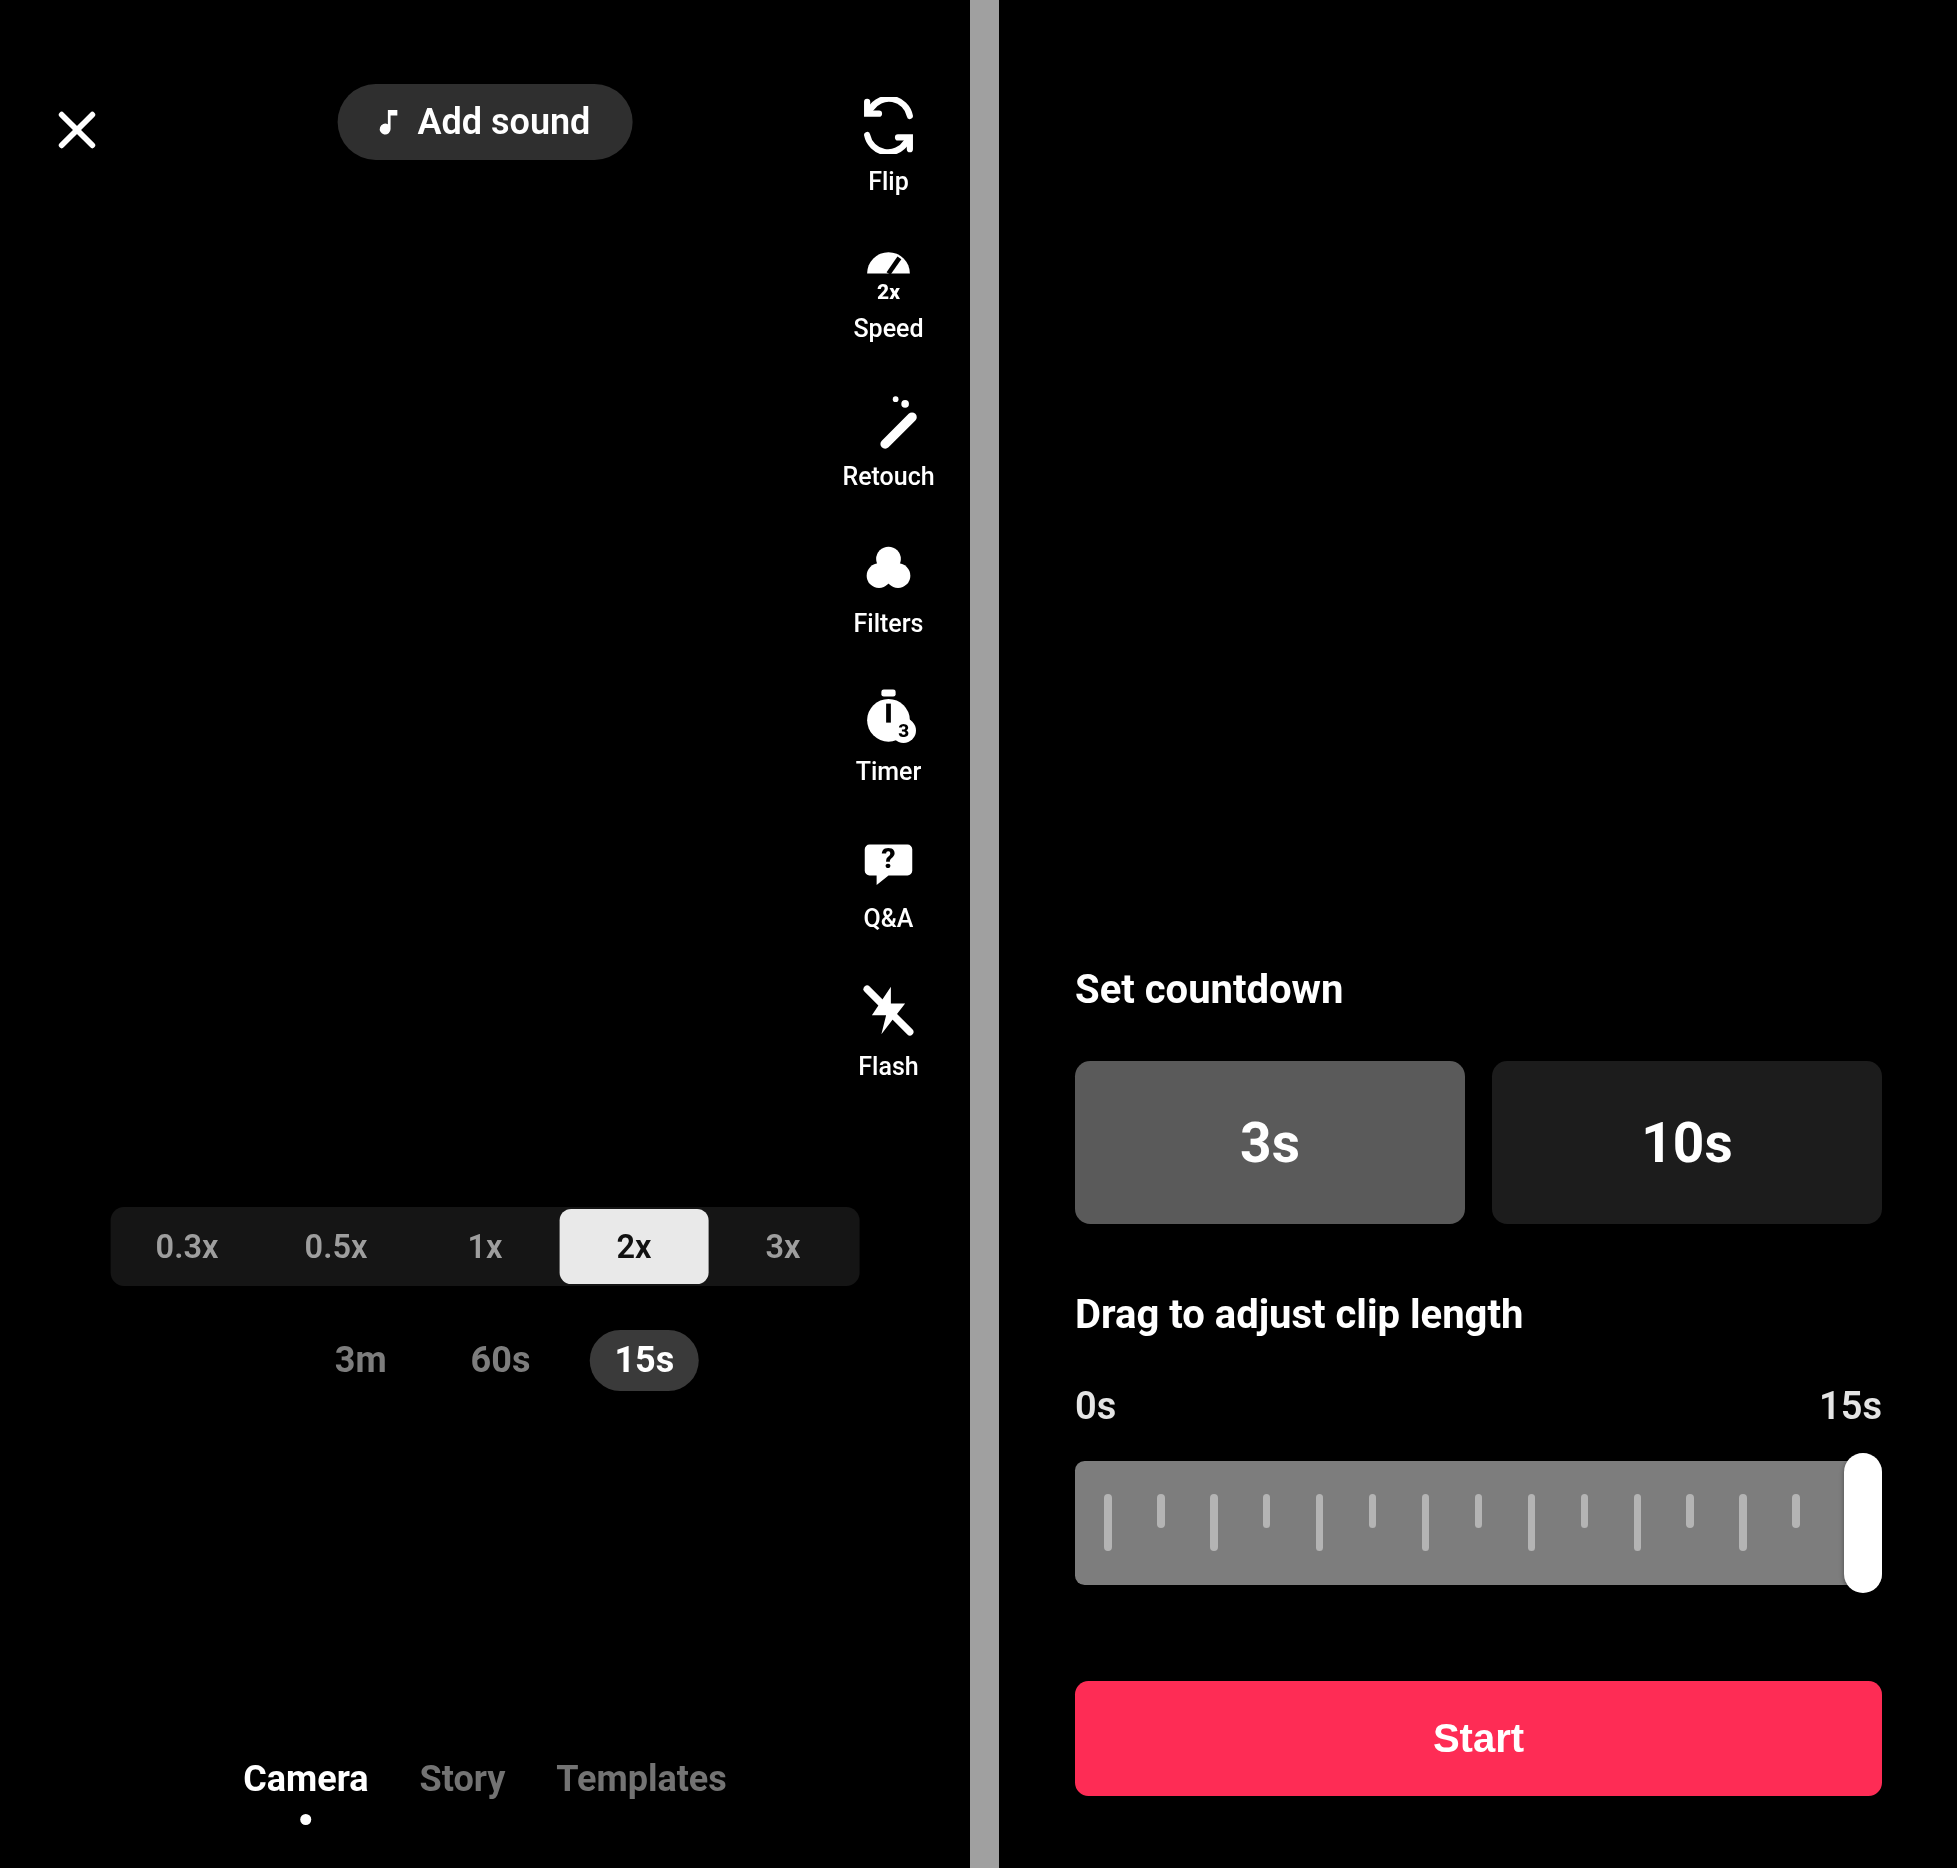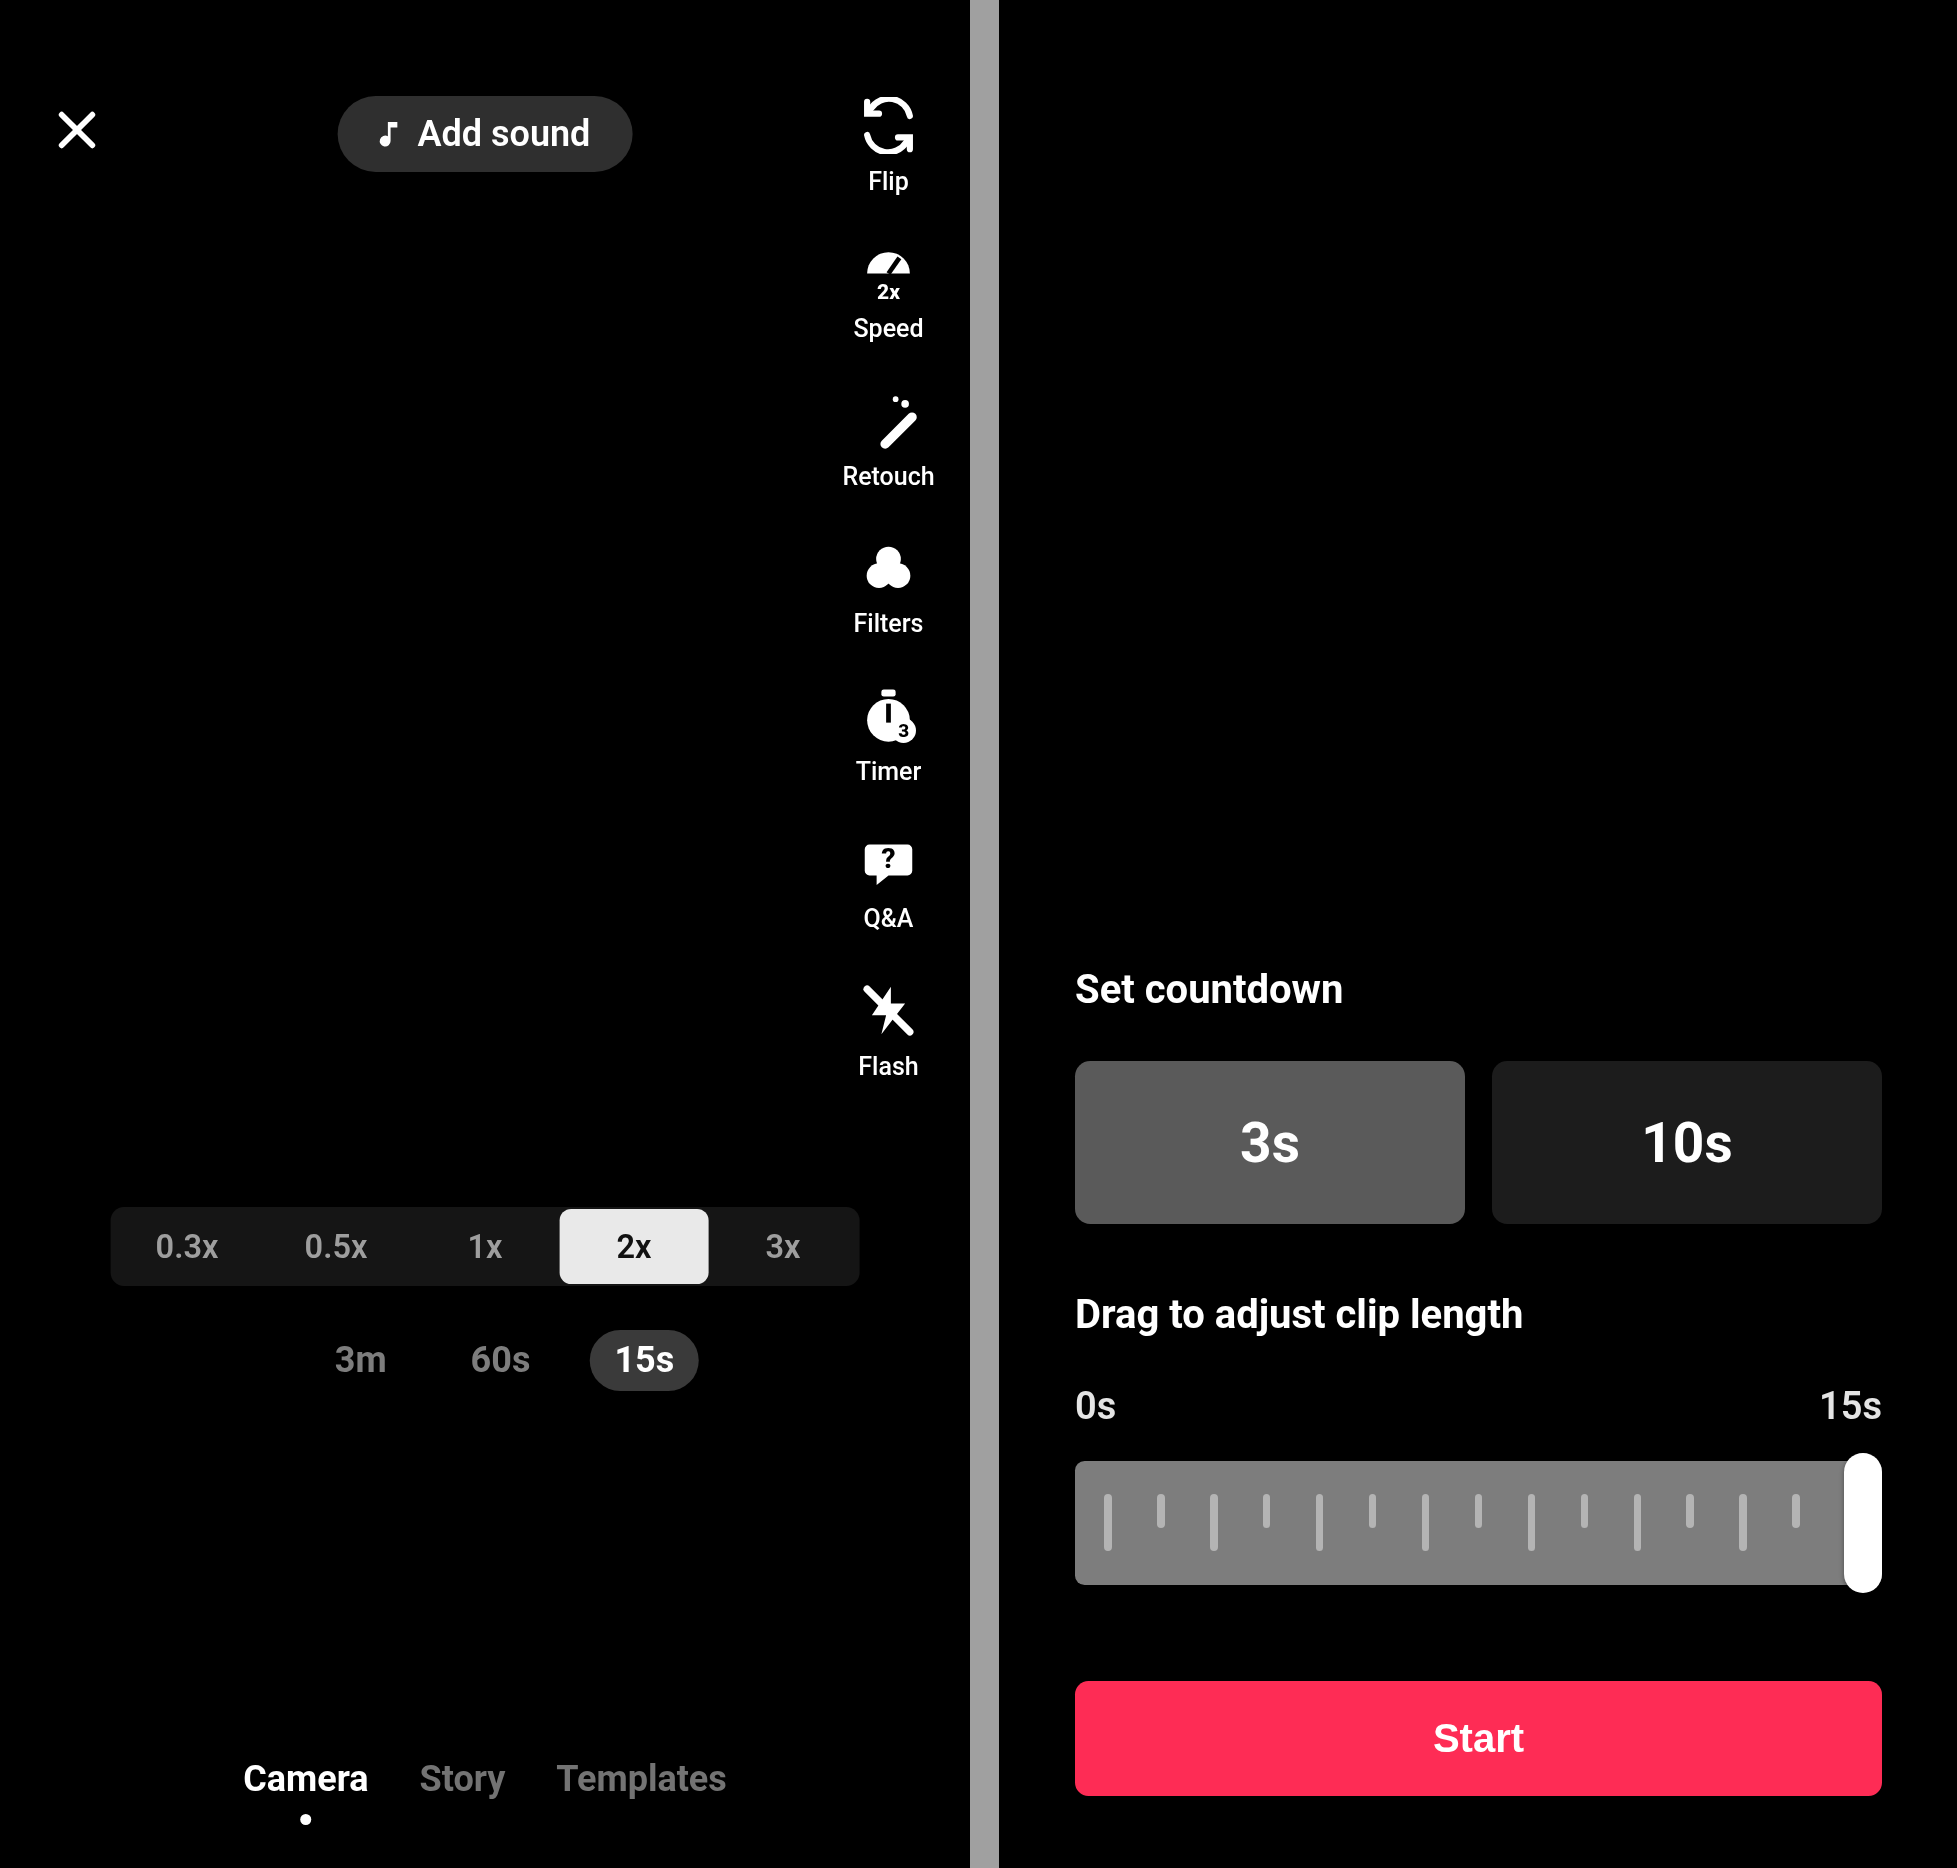"Add sound" .add-sound { top: 96px -> 84px }
